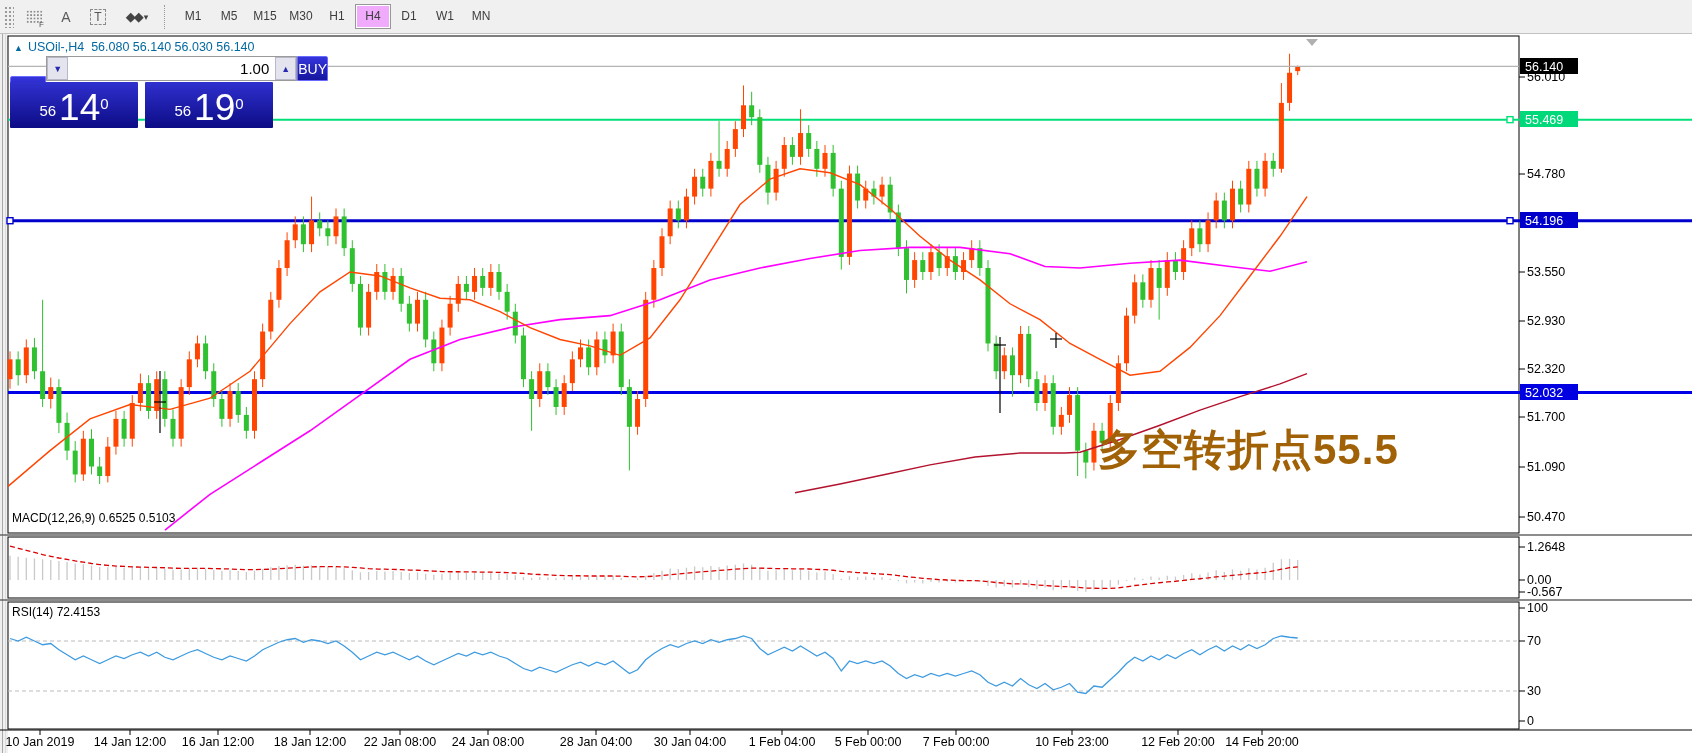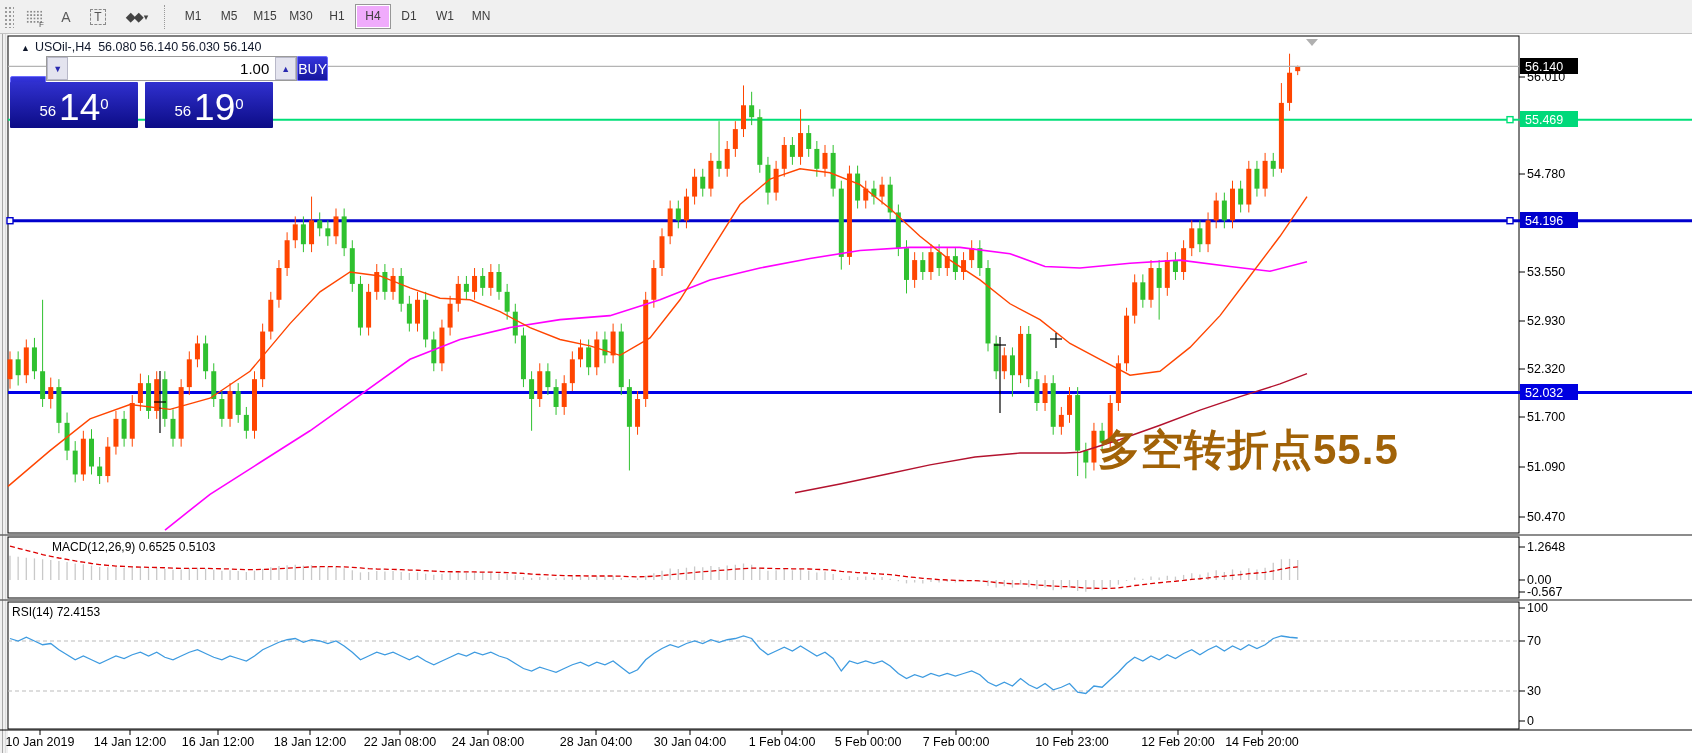"▲ USOil-,H4 56.080 56.140 56.030" .quote-title { color: #0f172a -> #0369a1; left: 21px -> 14px }
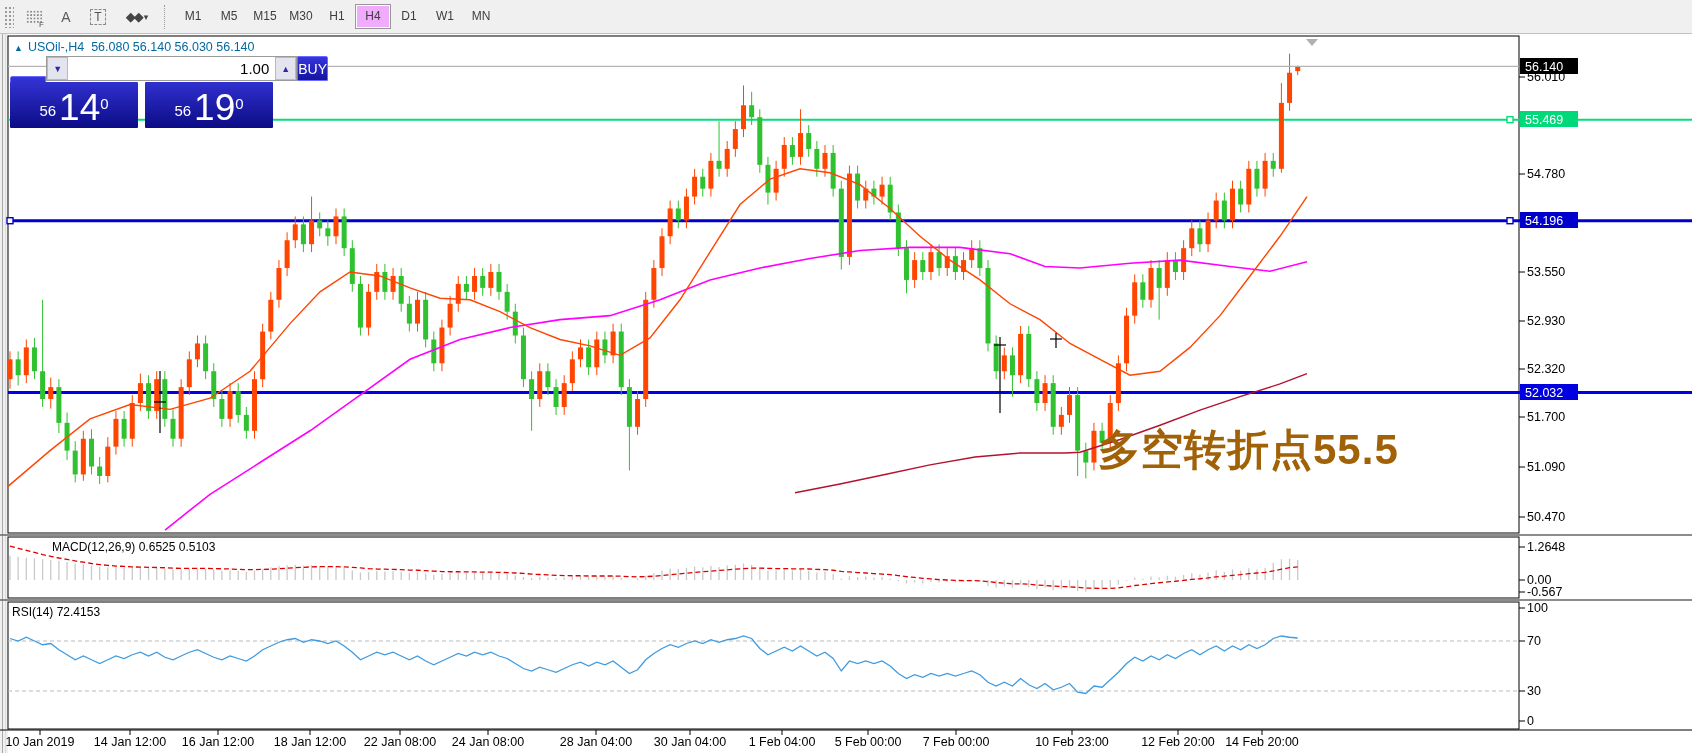"MACD(12,26,9) 0.6525 0.5103" div.ind-label { margin-left: 40px -> none; top: 540px -> 511px }
